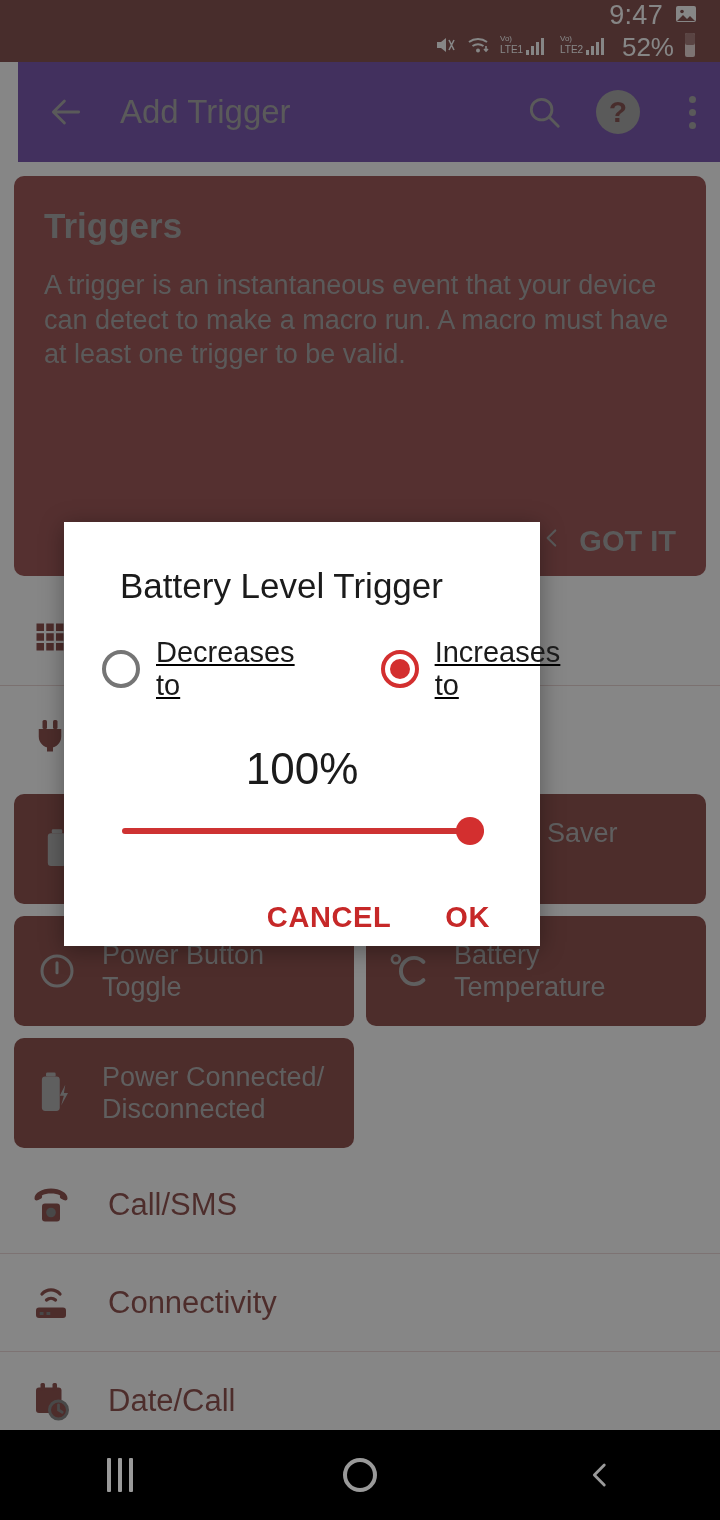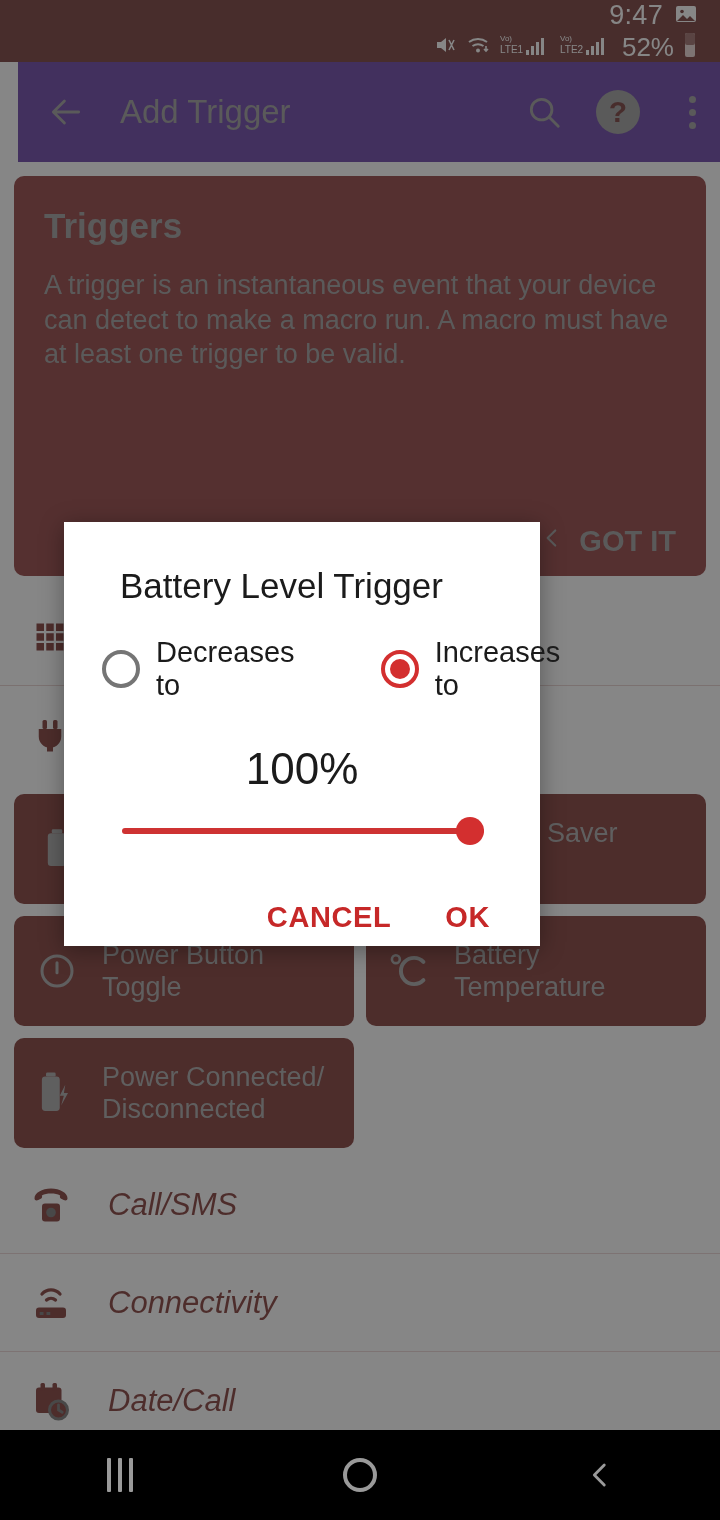"Decreases to" .dlg-radios { text-decoration: none -> underline }
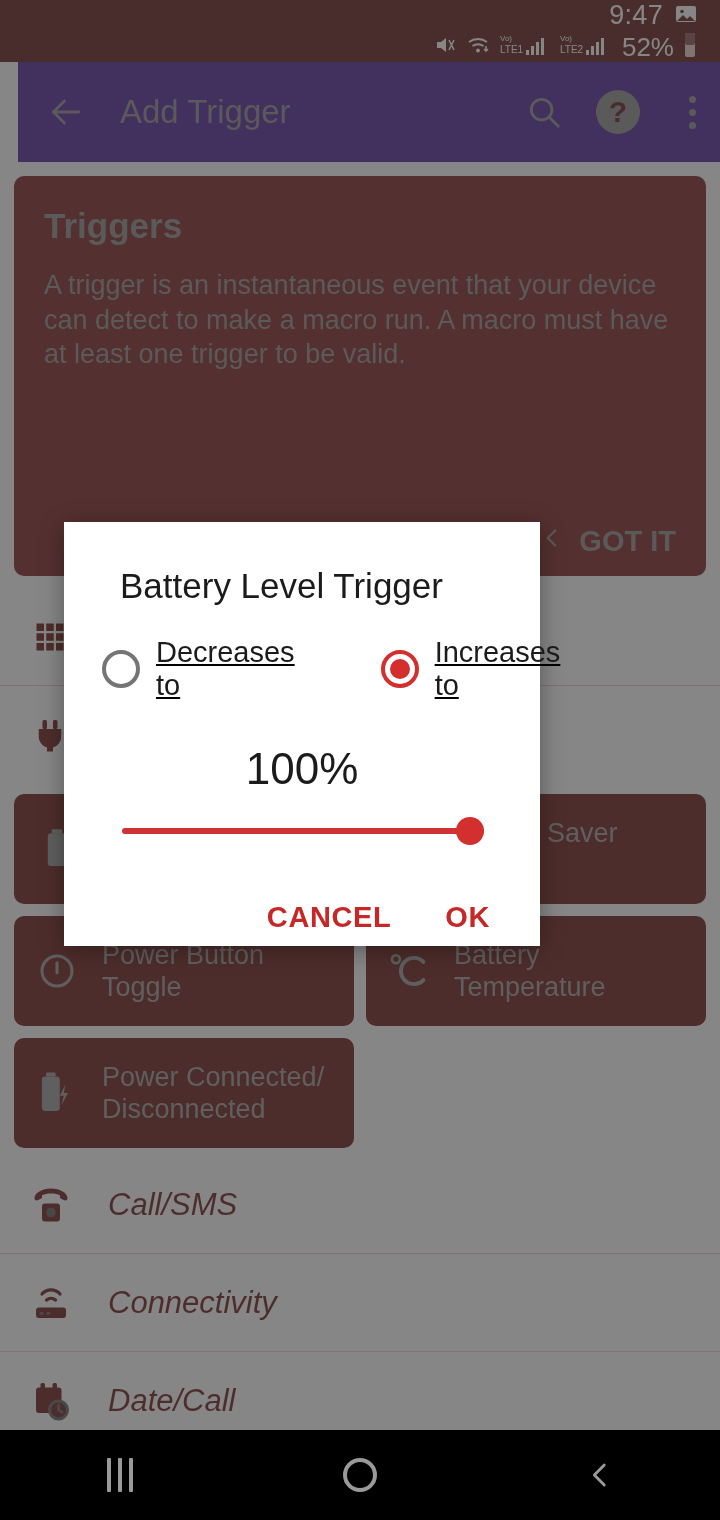"Call/SMS" .list-sec { font-style: italic -> none }
